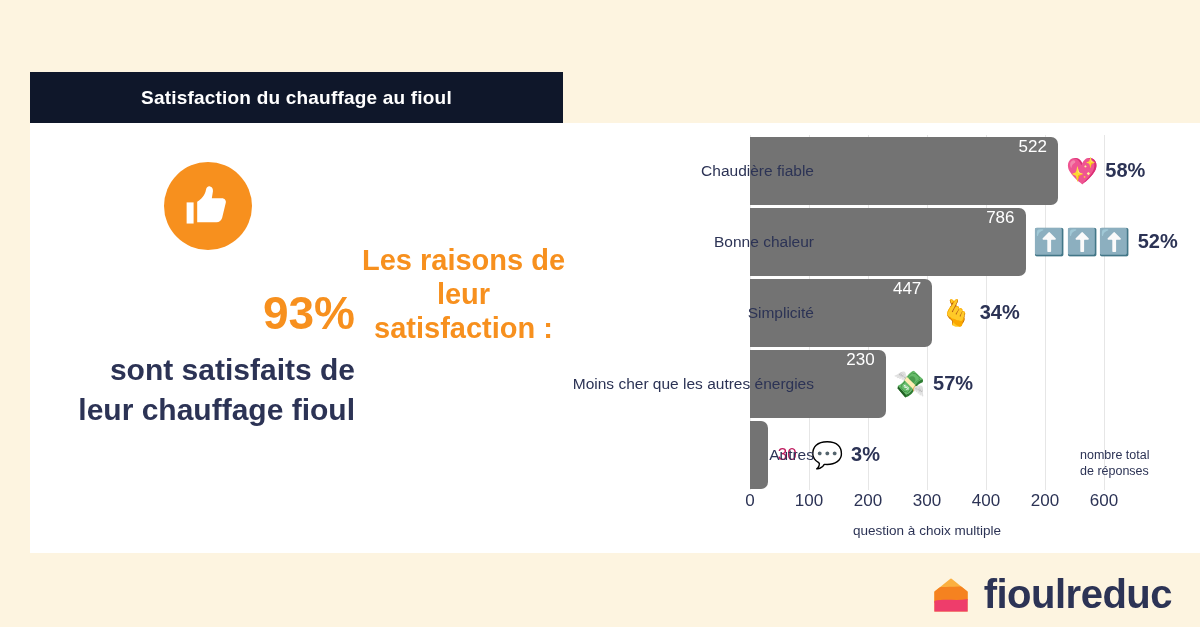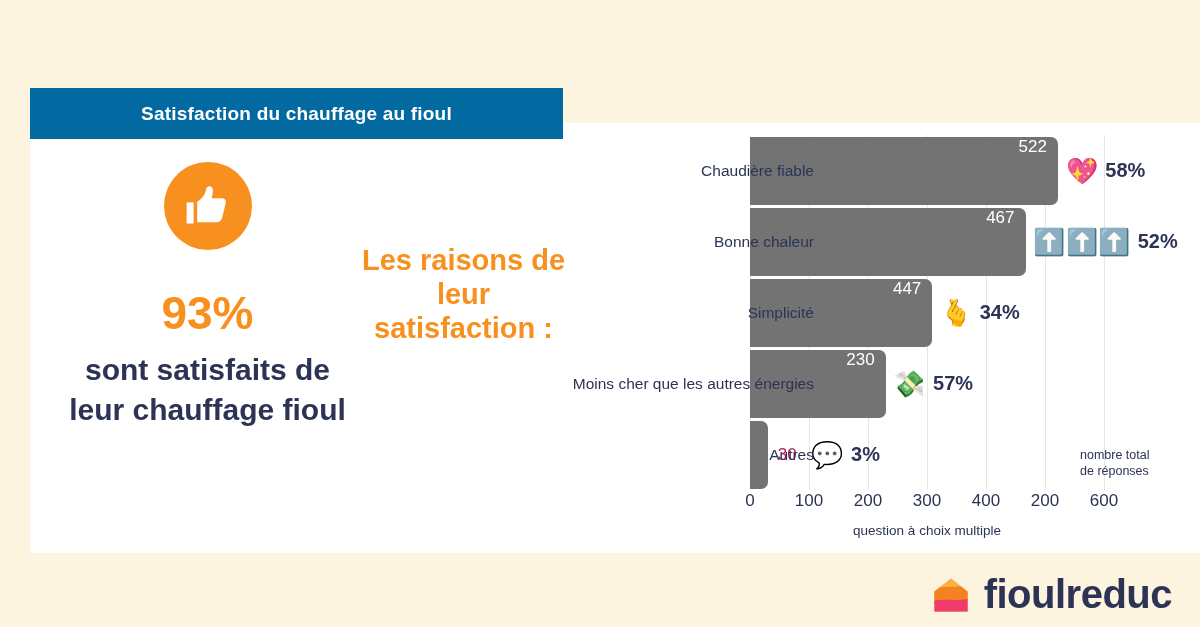"Satisfaction du chauffage au fioul" .banner { background: #0369a1 -> #0f172a; top: 88px -> 72px }
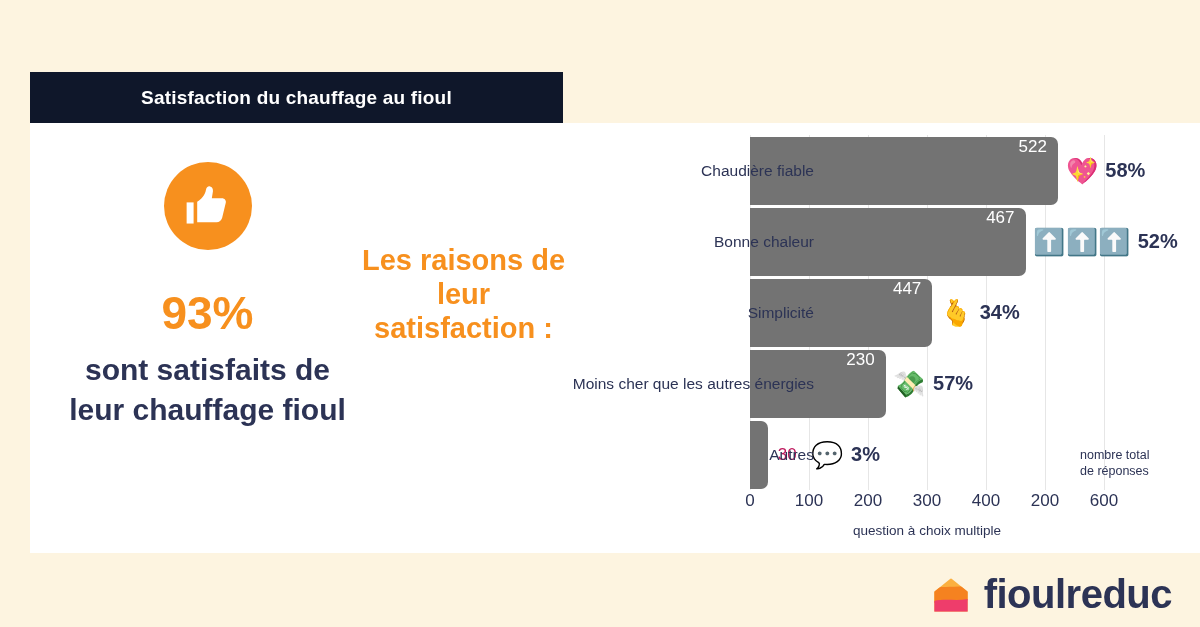"467" span.bar-value-in { text: 467 -> 786 }
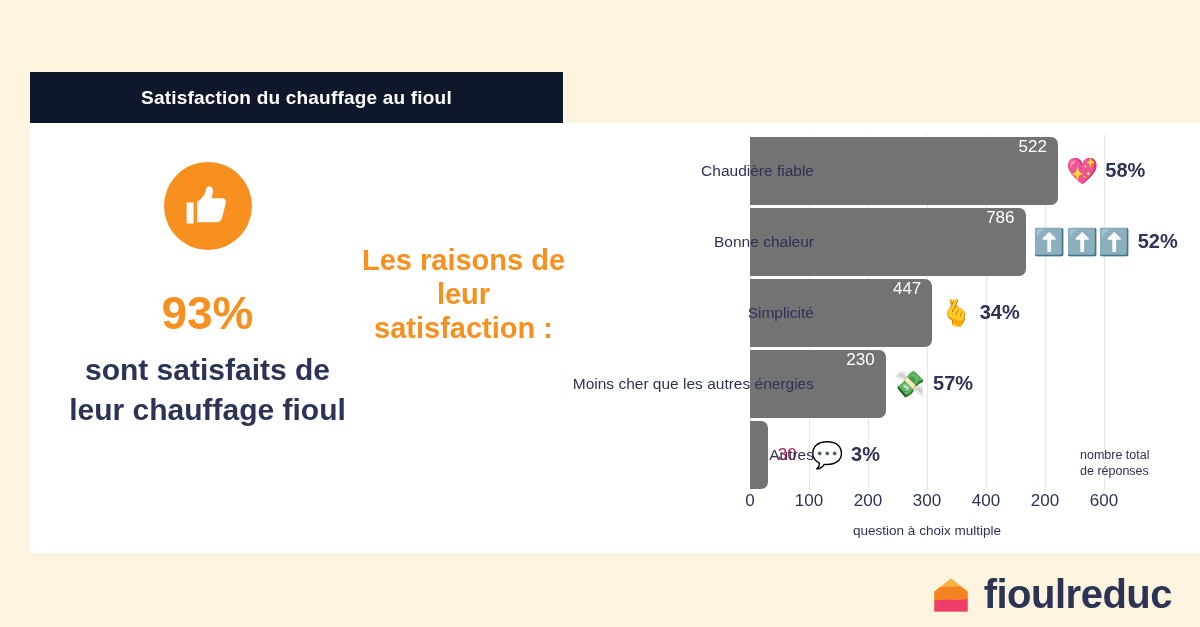"93%" .kpi { text-align: center -> right }
